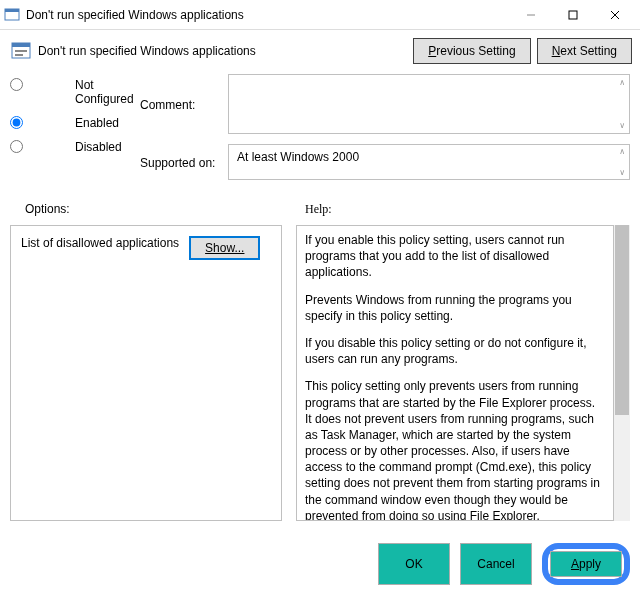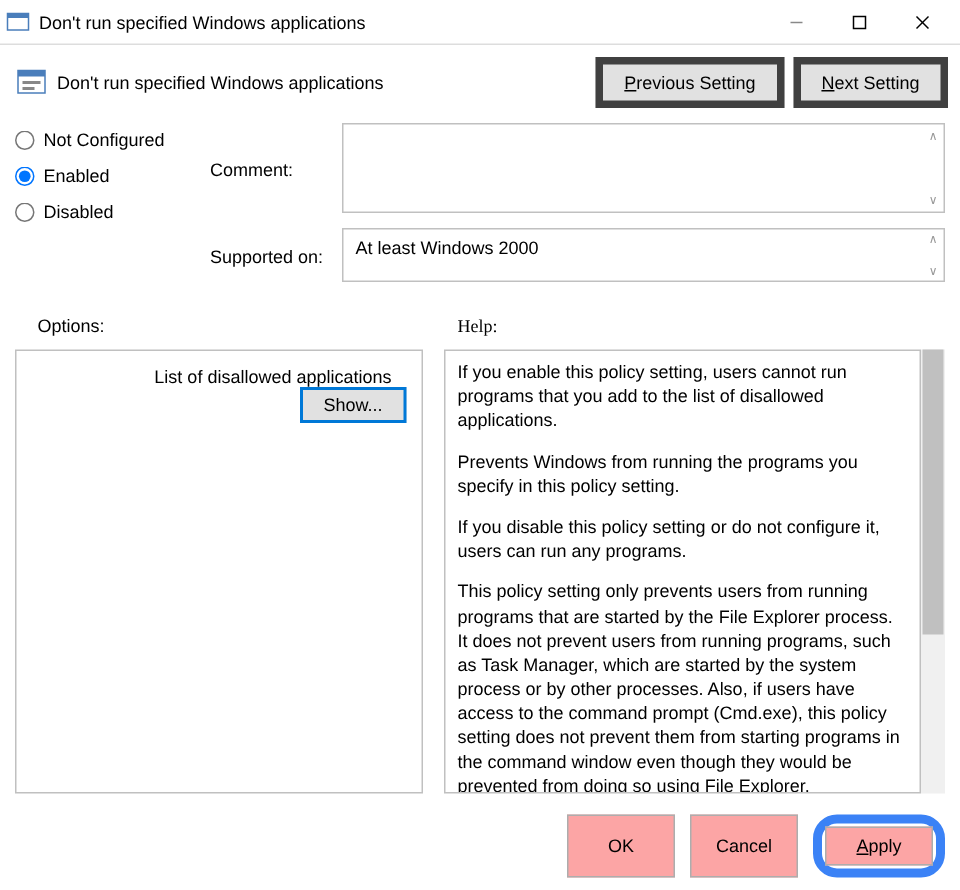"Previous Setting" .nav-btn { border: 5px solid #404040 -> 1px solid #404040 }
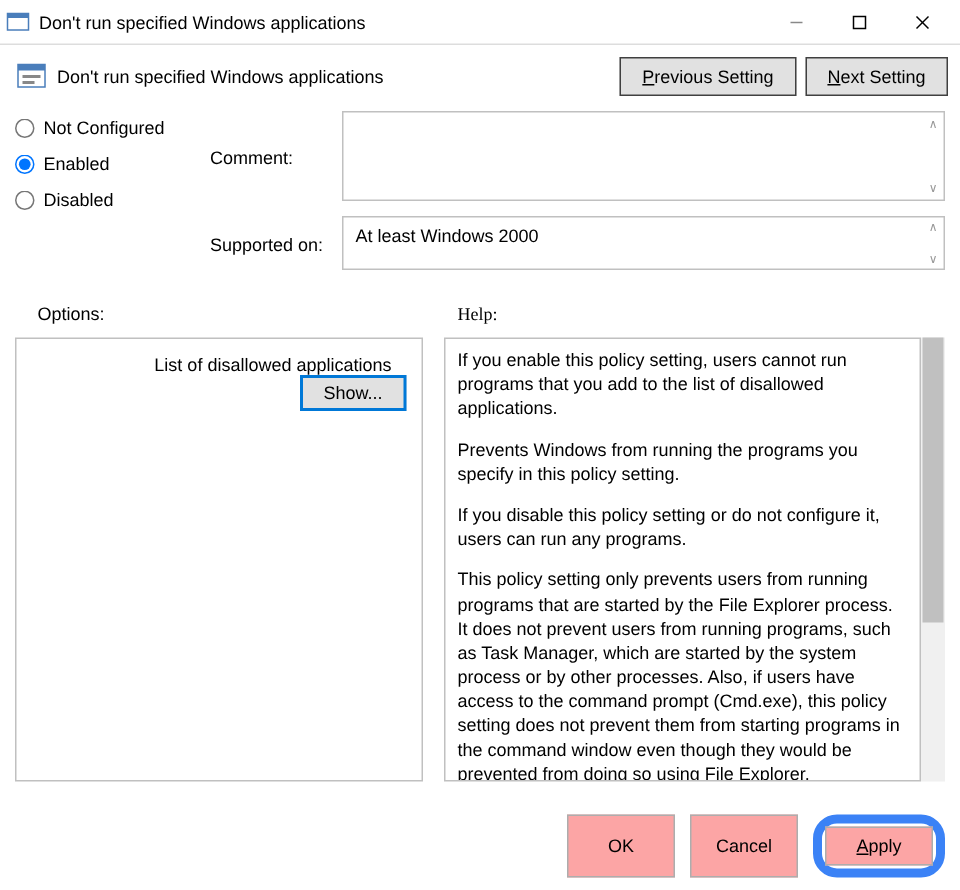"Not Configured" .radio-row { align-items: flex-end -> flex-start; gap: none -> 46px }
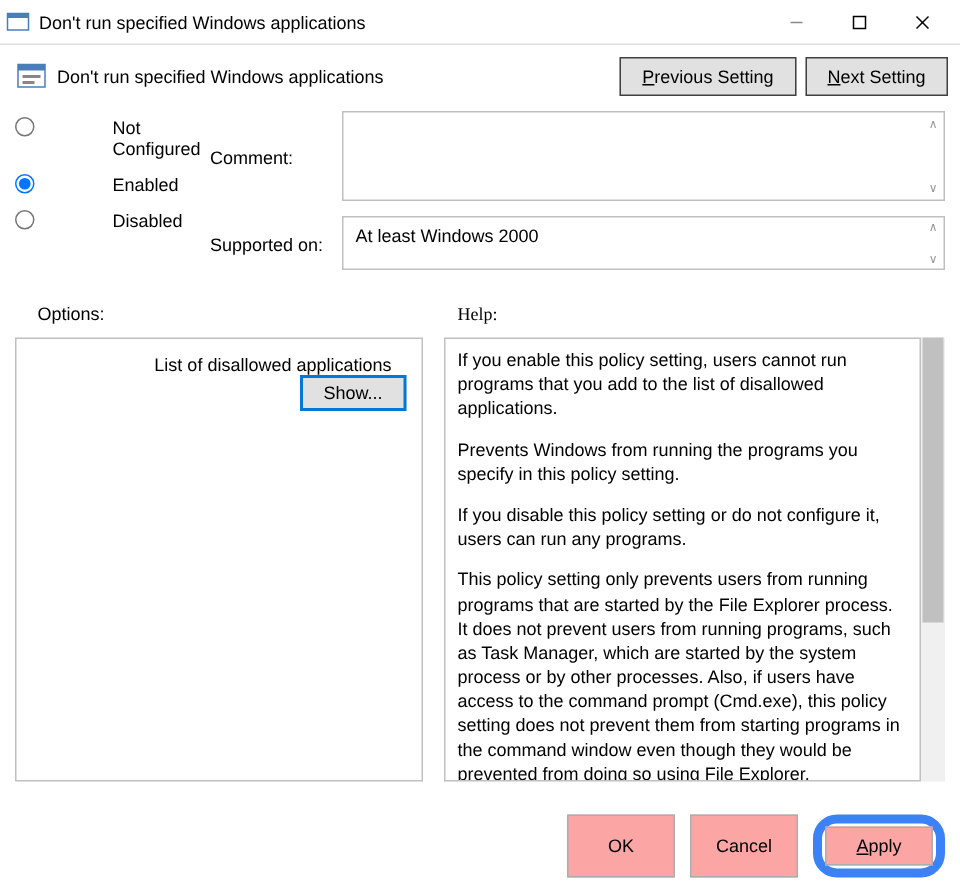"List of disallowed applications" .opt-row { align-items: flex-end -> flex-start; flex-direction: column -> none }
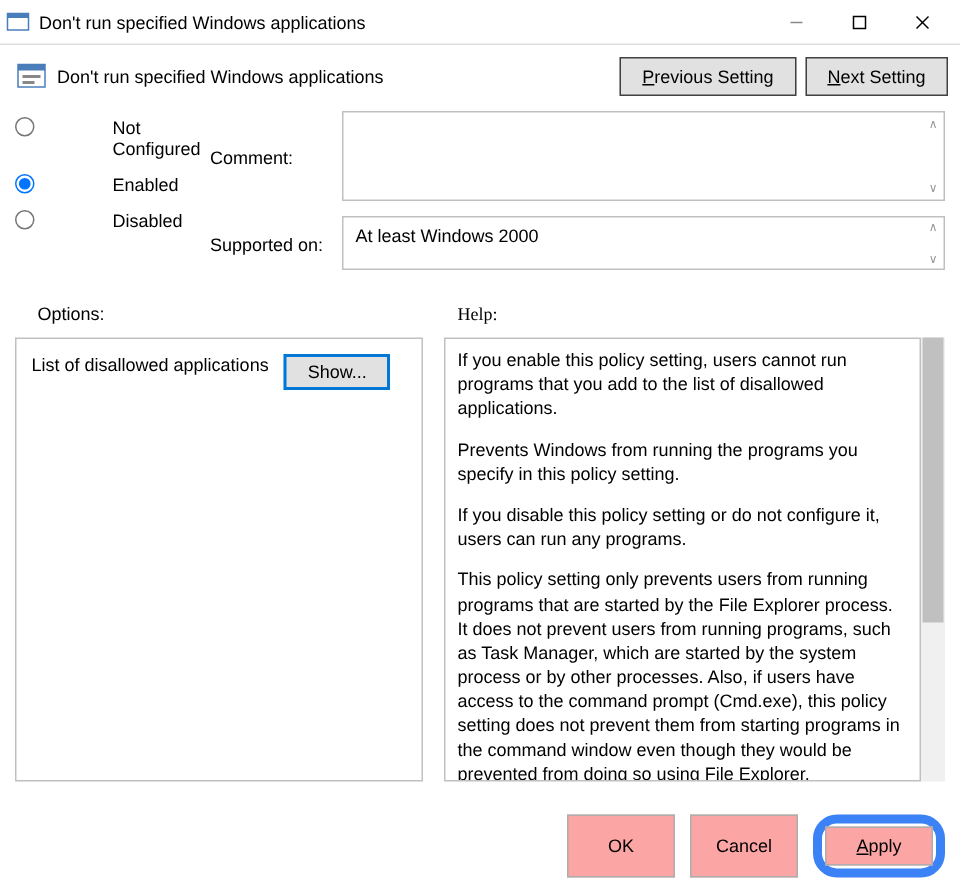"Show..." .show-btn { text-decoration: none -> underline }
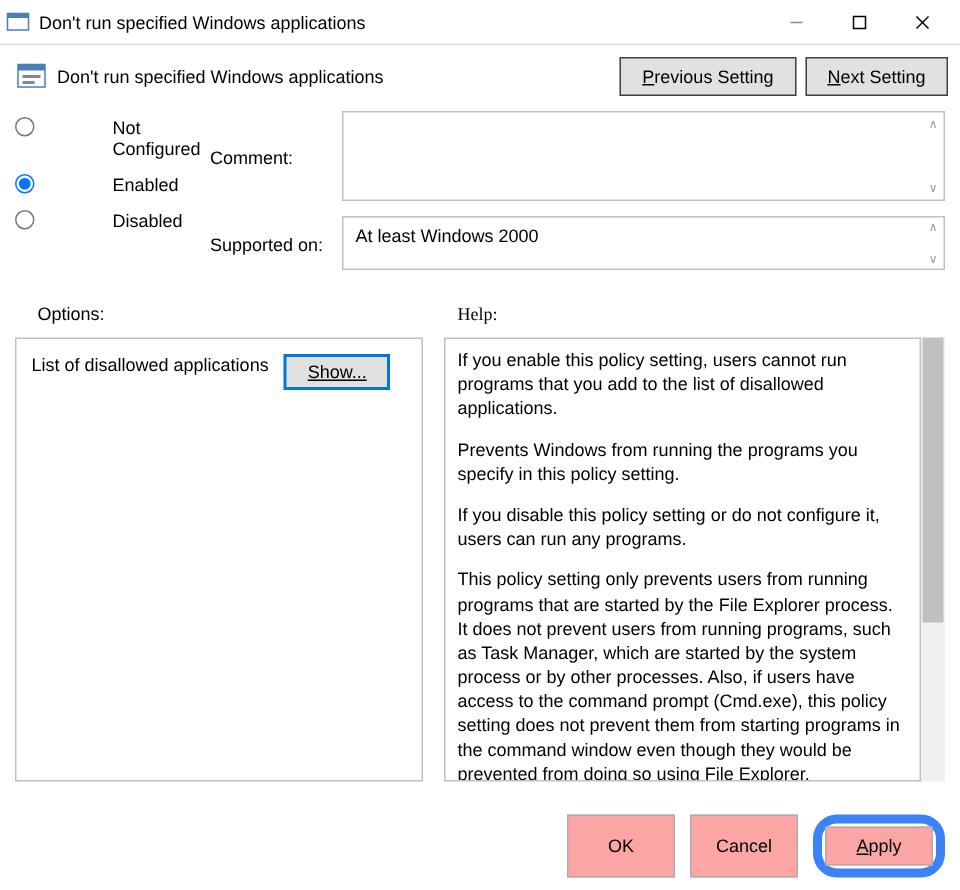"OK" .dlg-btn { background: #fca5a5 -> #14b8a6 }
